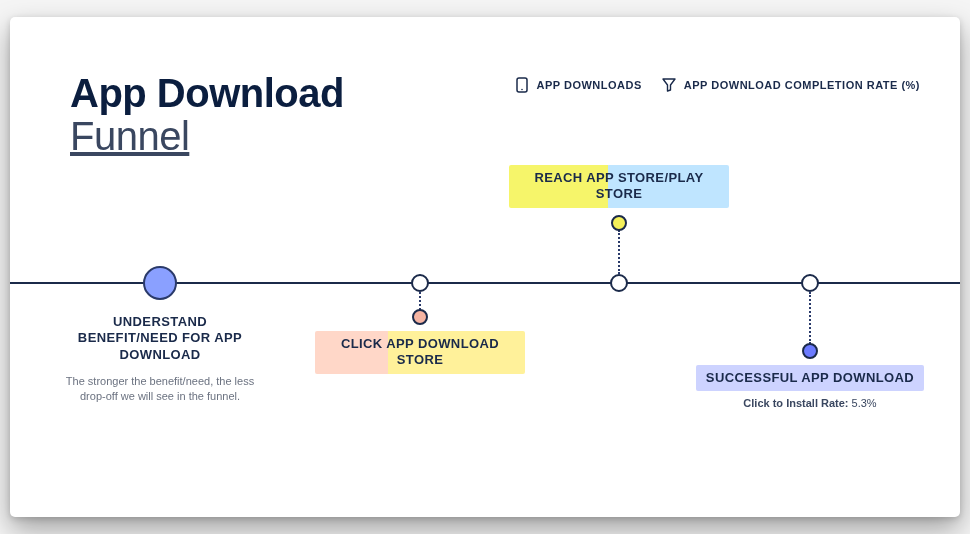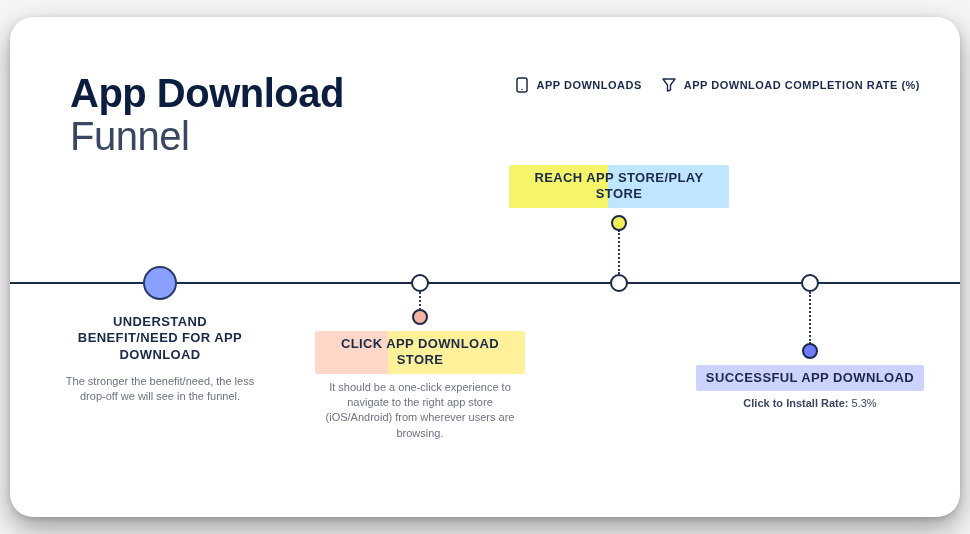"App Download" .card { border-radius: 23px -> 5px }
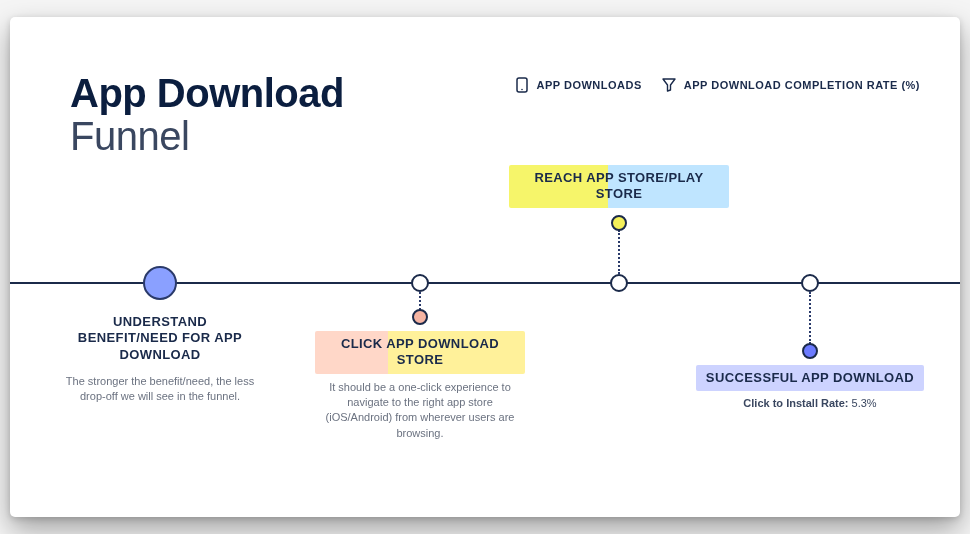"Funnel" .title-light { text-decoration: none -> underline }
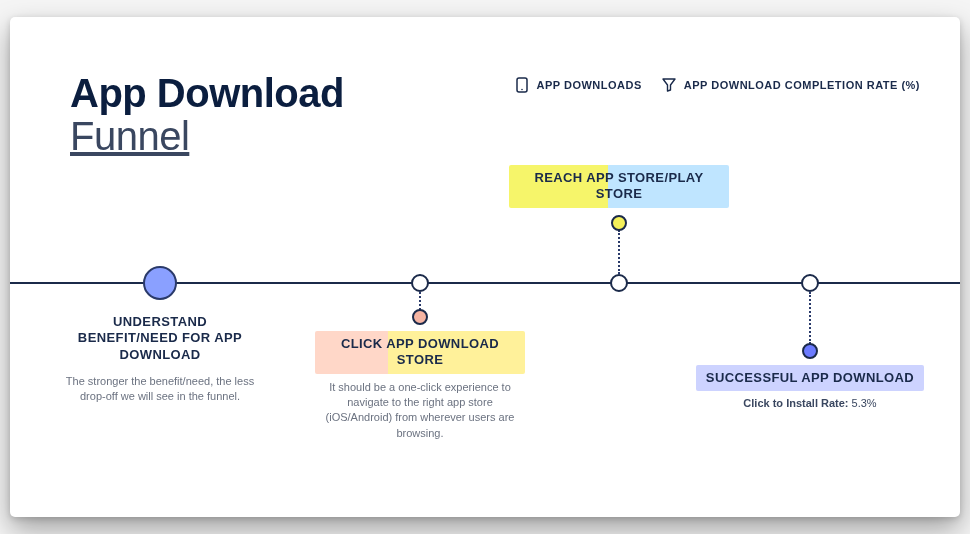"It should be a one-click" div.step-desc { html: <div>It should be a one-click experience to navigate to the right app store (iOS/Android) from wherever users are browsing.</div> -> none }
